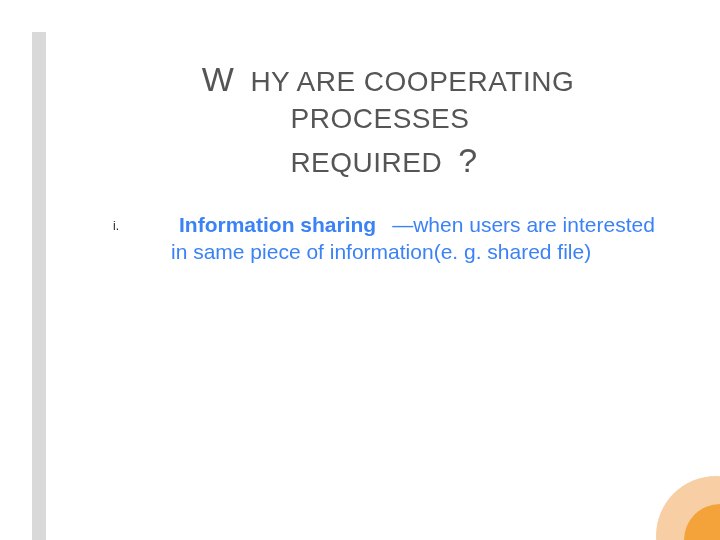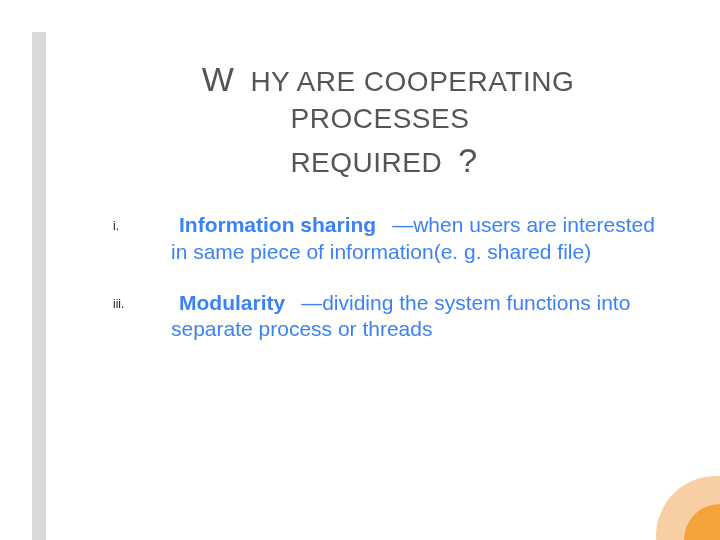"iii." div.item { html: <div> <div>iii.</div> <div><span>Modularity</span><span>—dividing the system functions into separate process or threads</span></div> </div> -> none }
